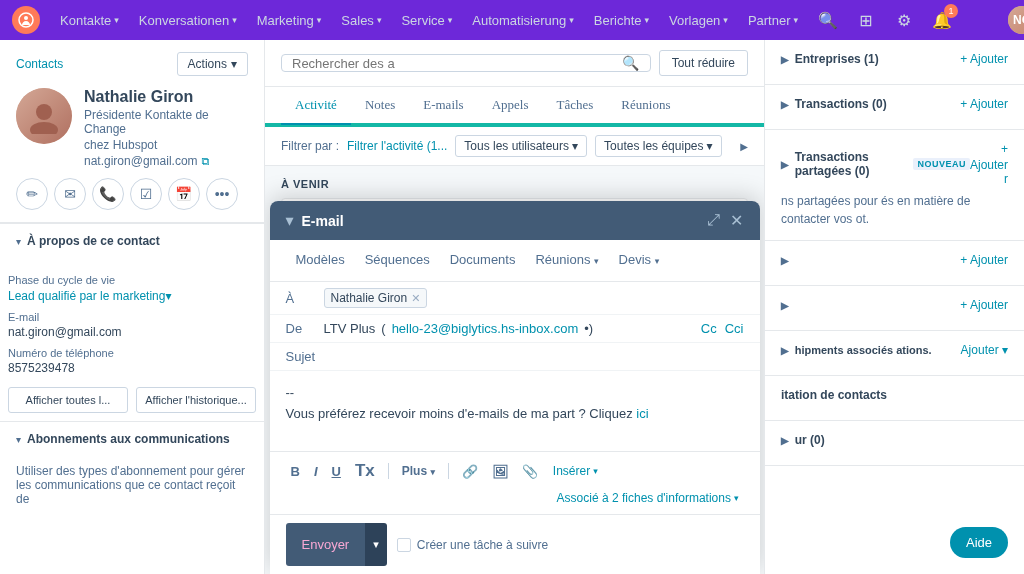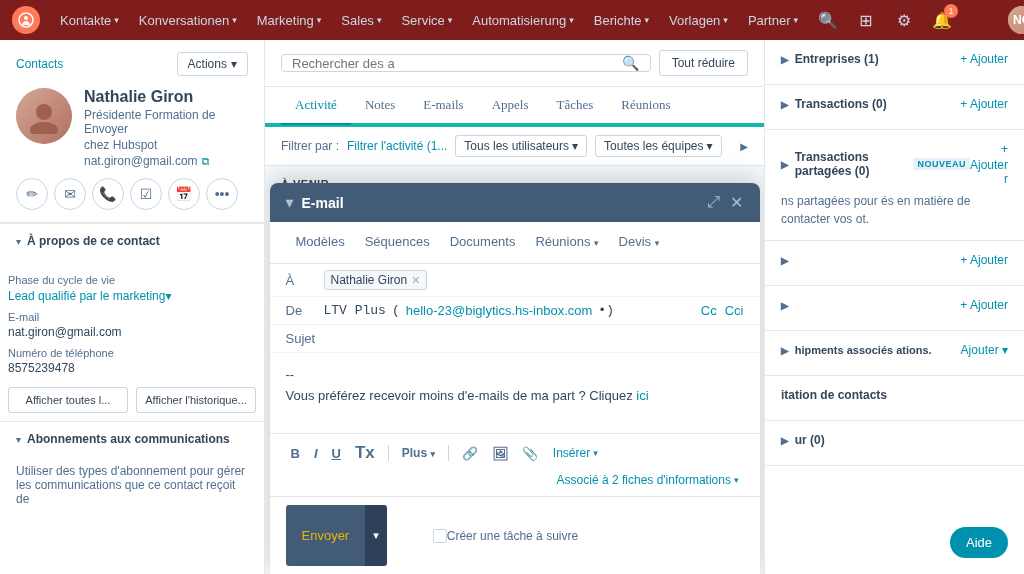"Kontakte" .top-nav { background: #7f1d1d -> #6d28d9 }
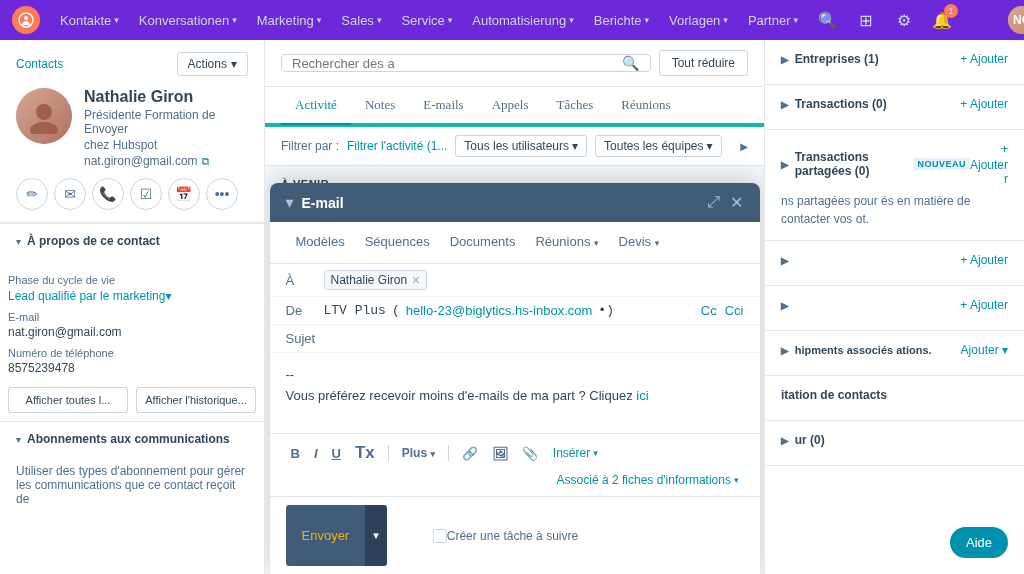"Présidente Formation de Envoyer" div.contact-title { text: Formation de Envoyer -> Kontakte de Change }
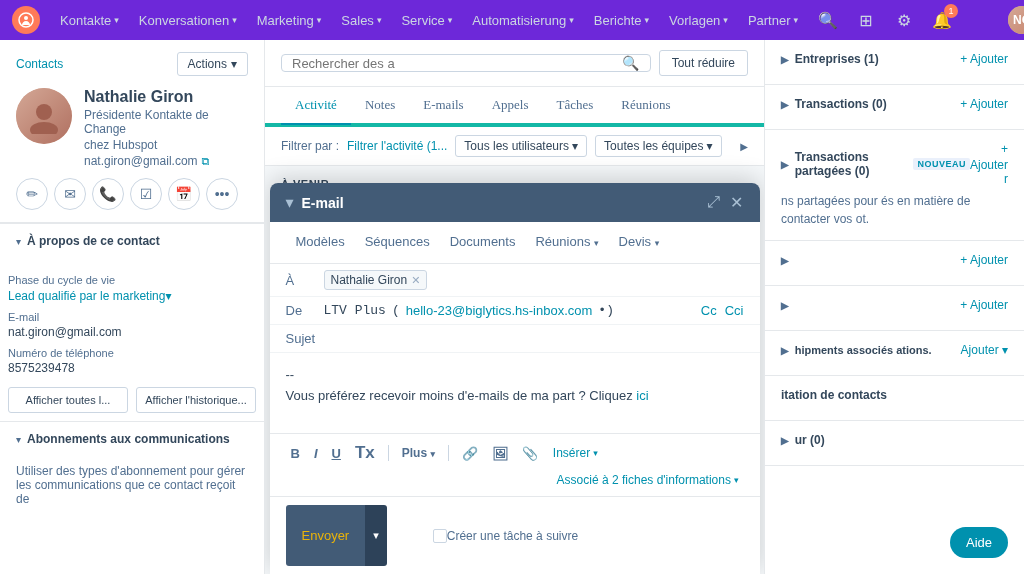"LTV Plus" .from-text { font-family: Liberation Mono, monospace -> none }
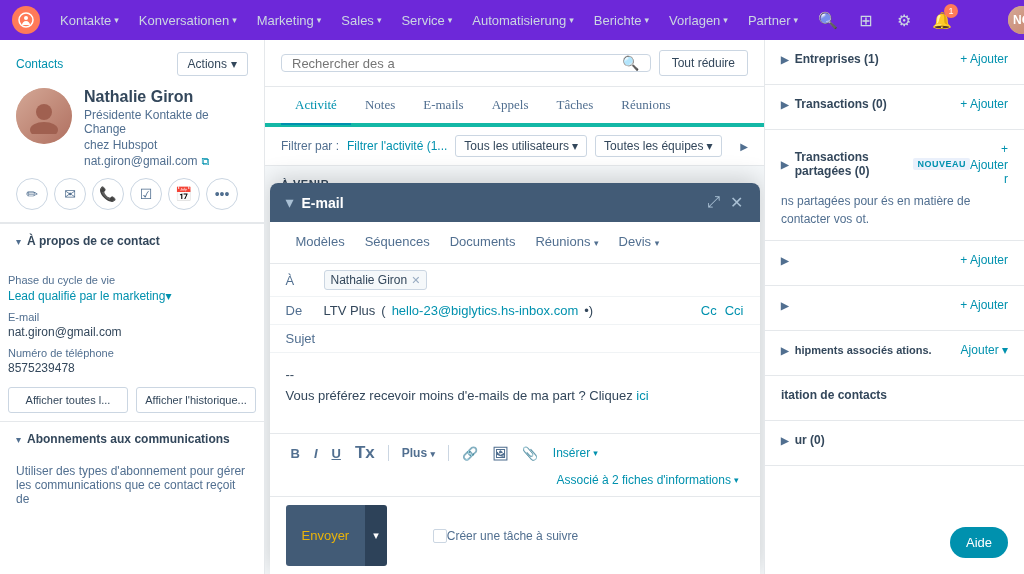"Envoyer" .send-btn { color: #eab308 -> #f9a8d4; padding: 23px 16px -> 14px 16px }
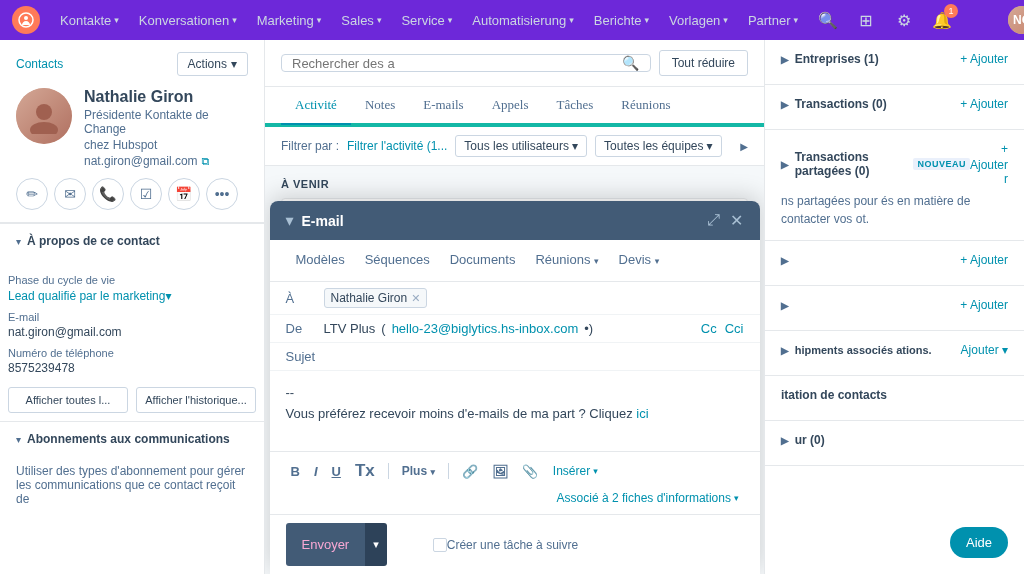"Créer une tâche à suivre" .task-checkbox { gap: none -> 6px; margin-left: 36px -> none }
